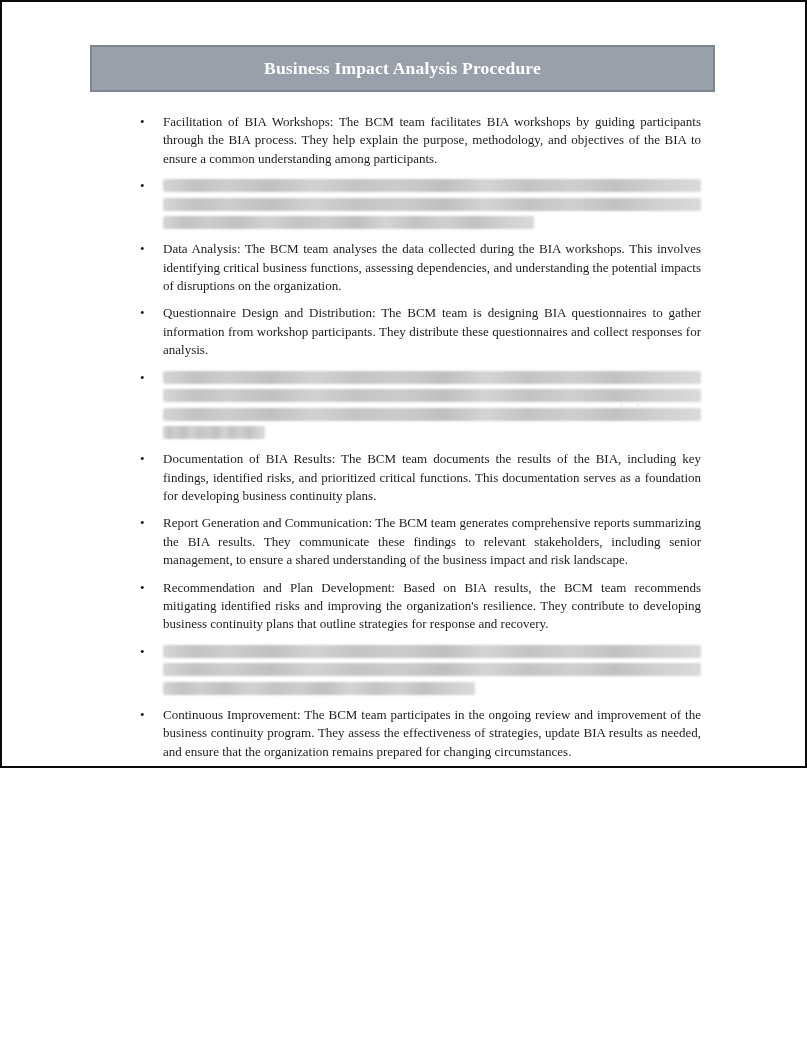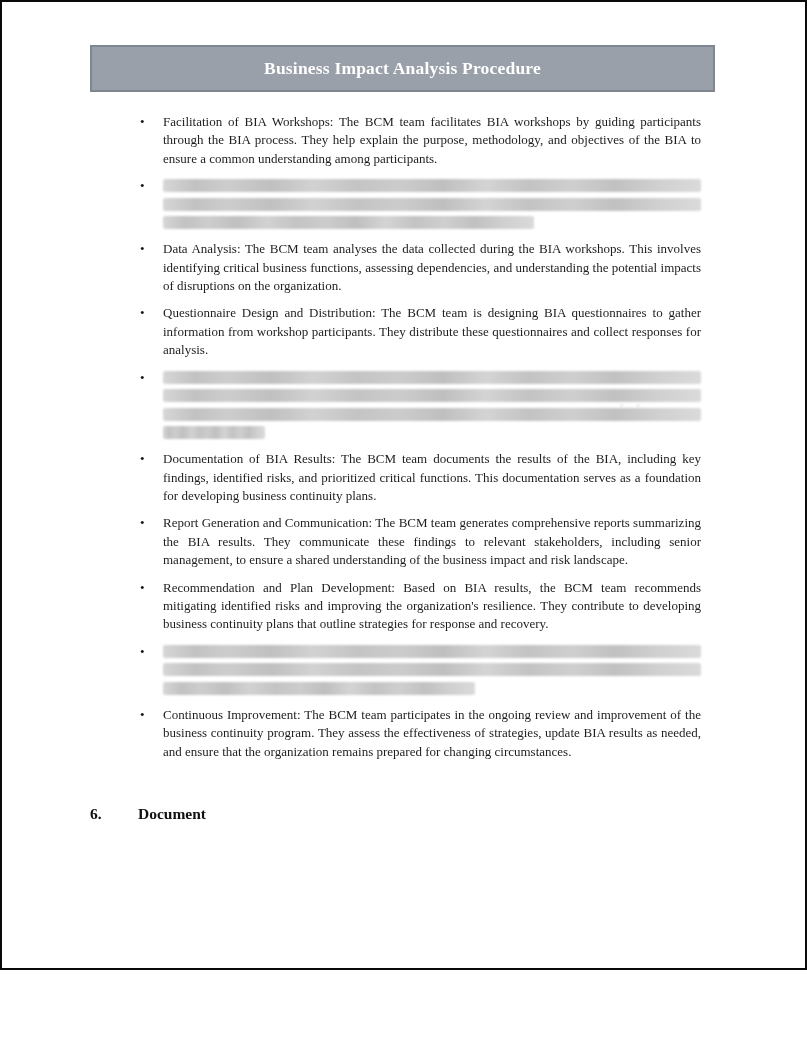"Business Impact Analysis Procedure" .page { height: 970px -> 768px }
